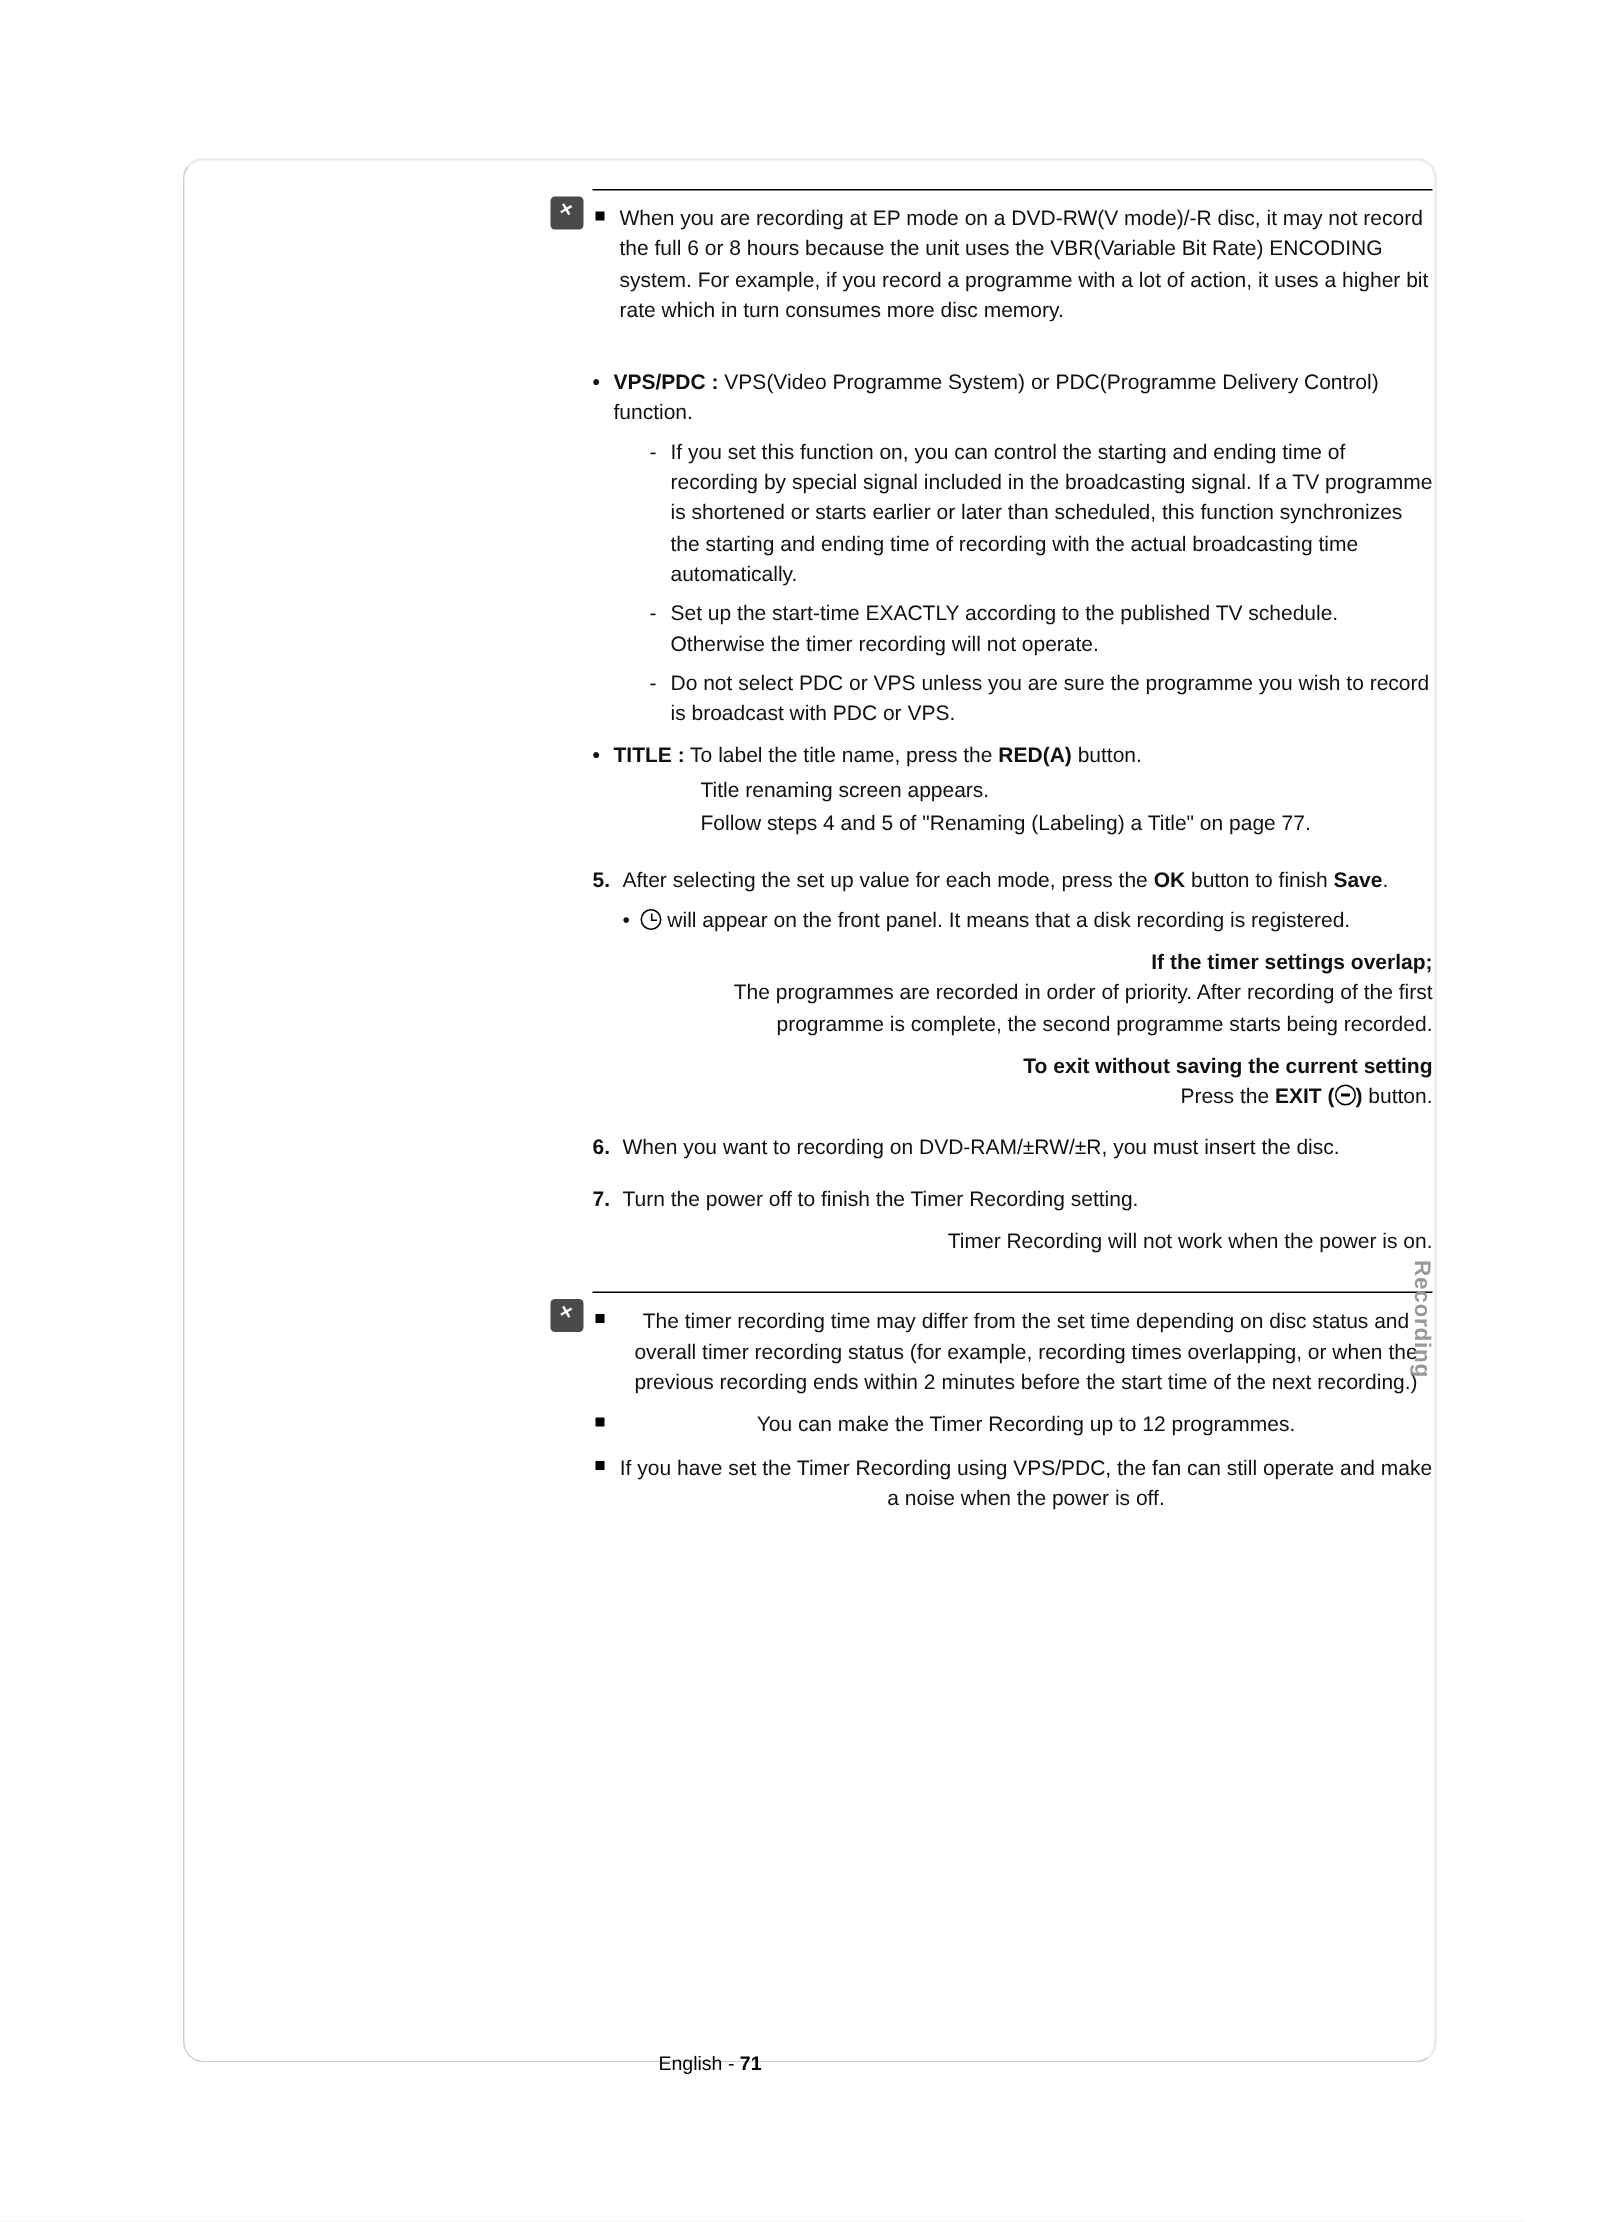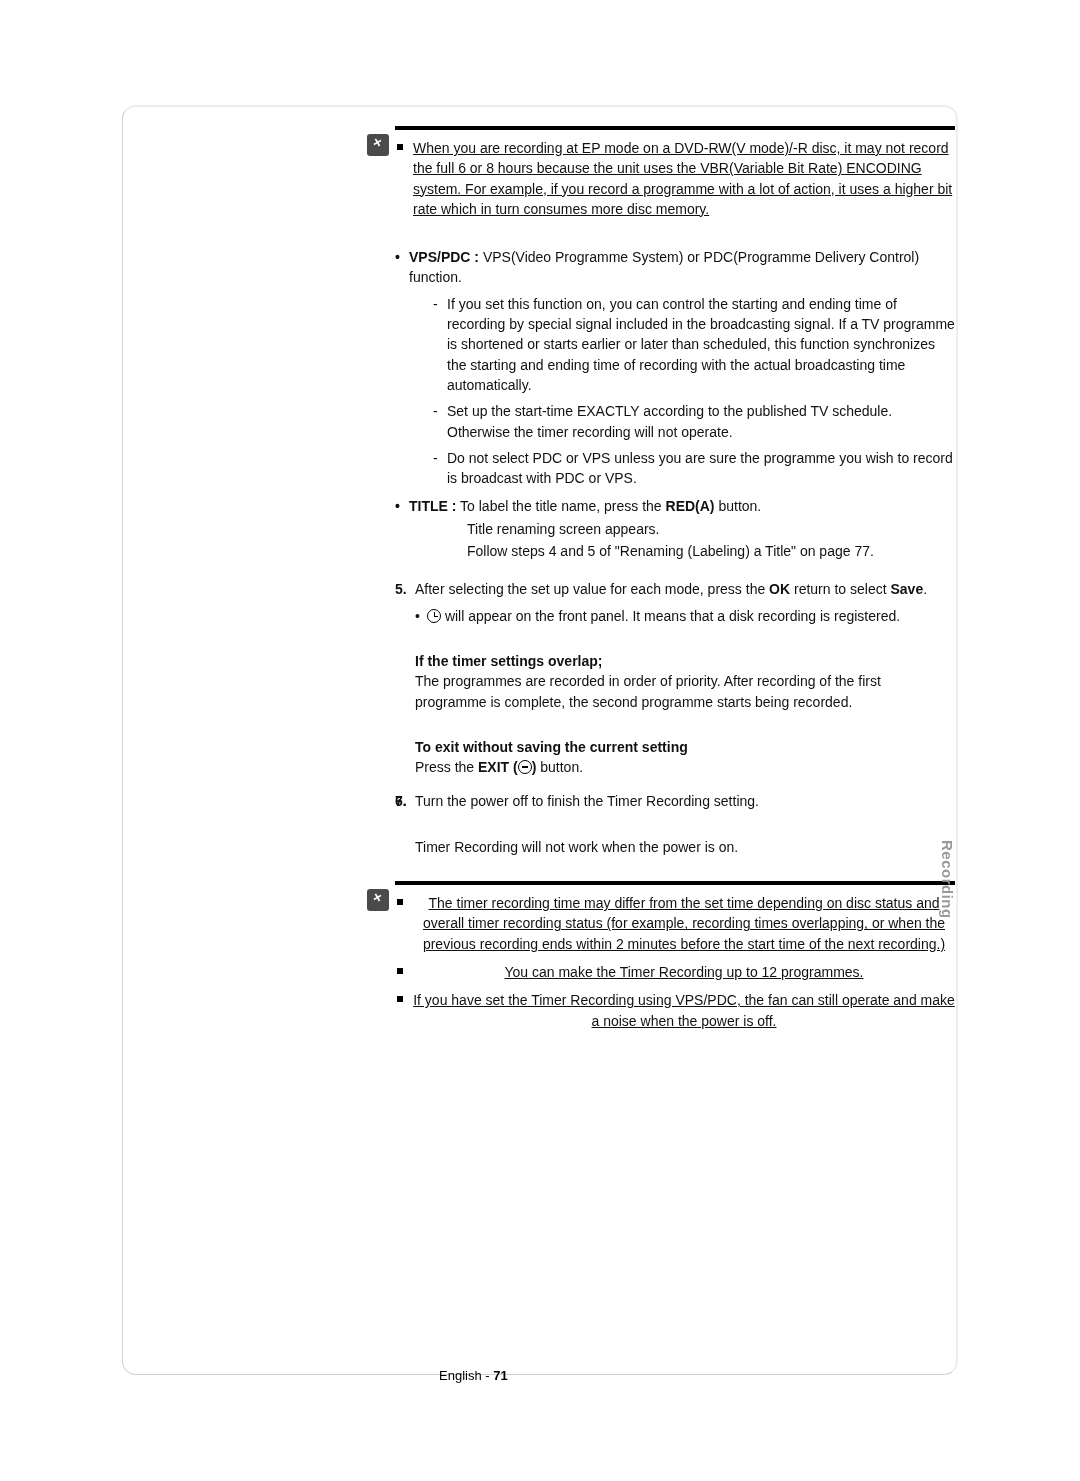"When you are recording at" .note-box { border-top: 4px solid #000000 -> 1px solid #000000; text-decoration: underline -> none }
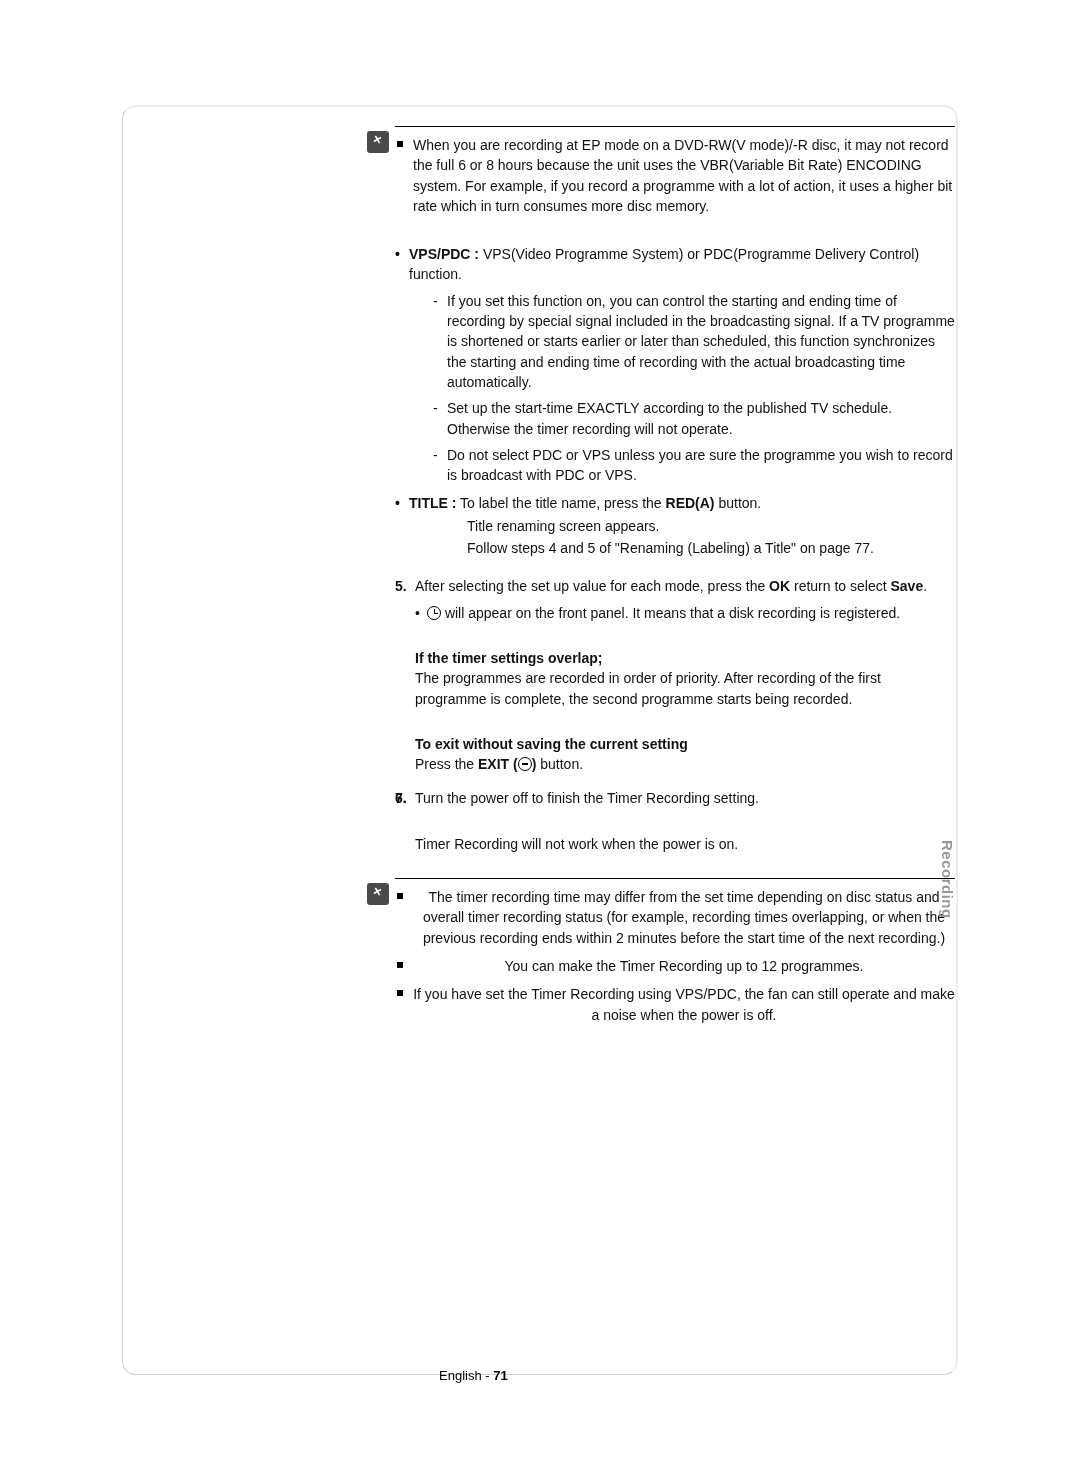"return to select" span { text: return to select -> button to finish }
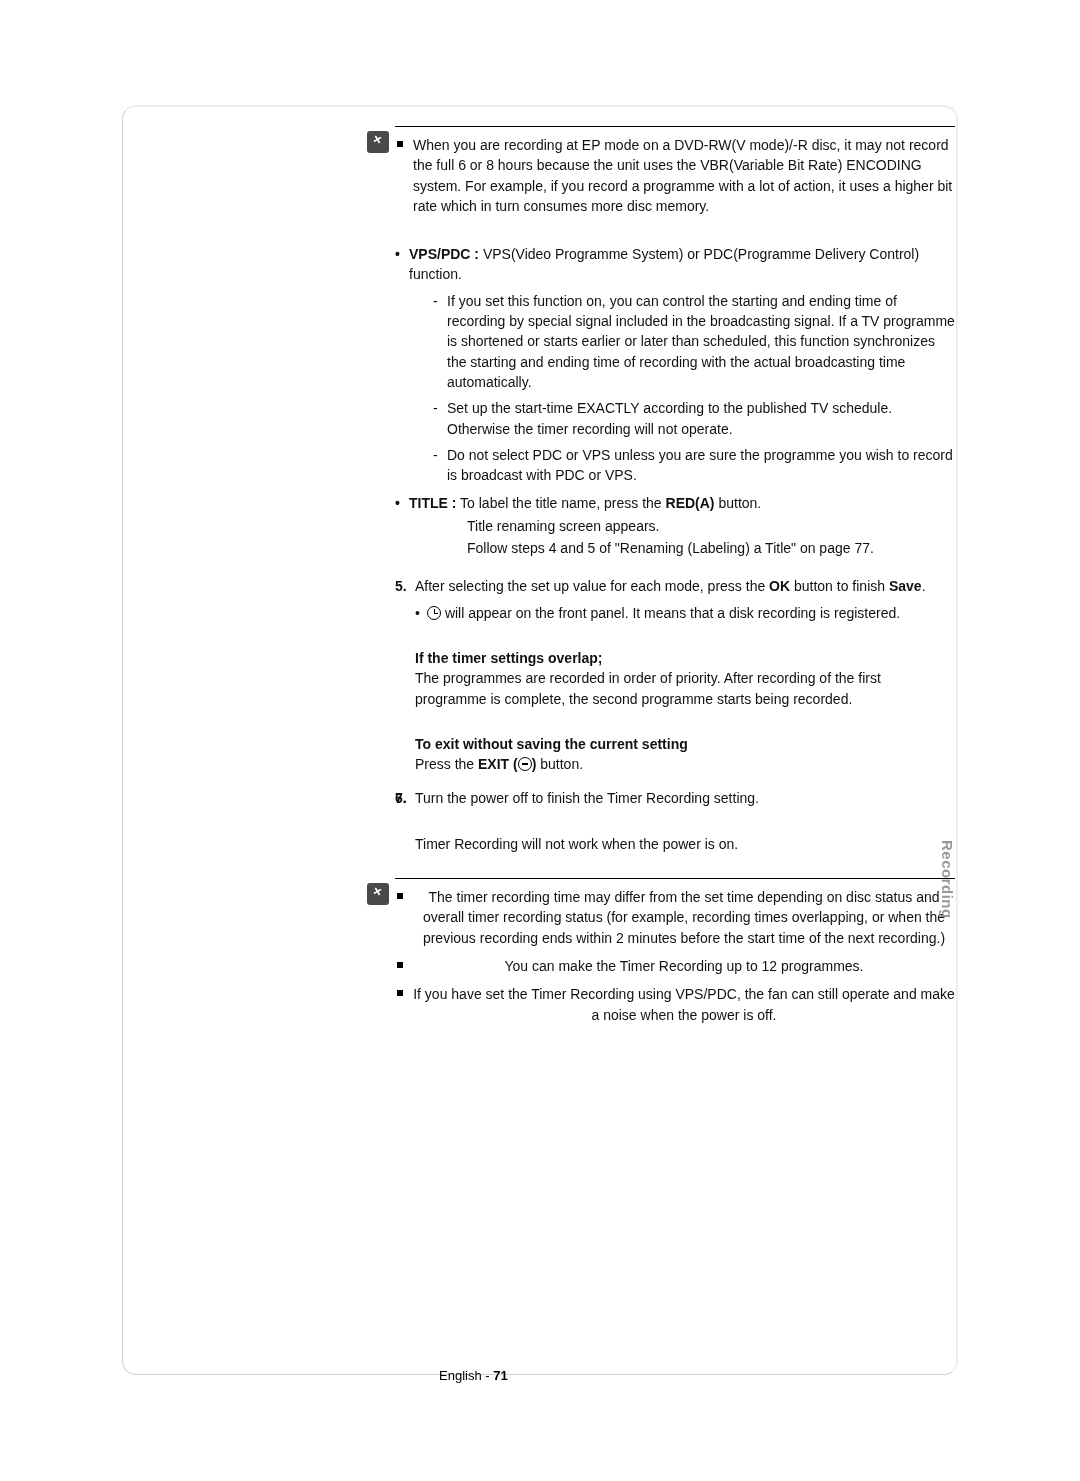"If the timer settings overlap;" .para { margin-top: 25px -> 8px; text-align: none -> right }
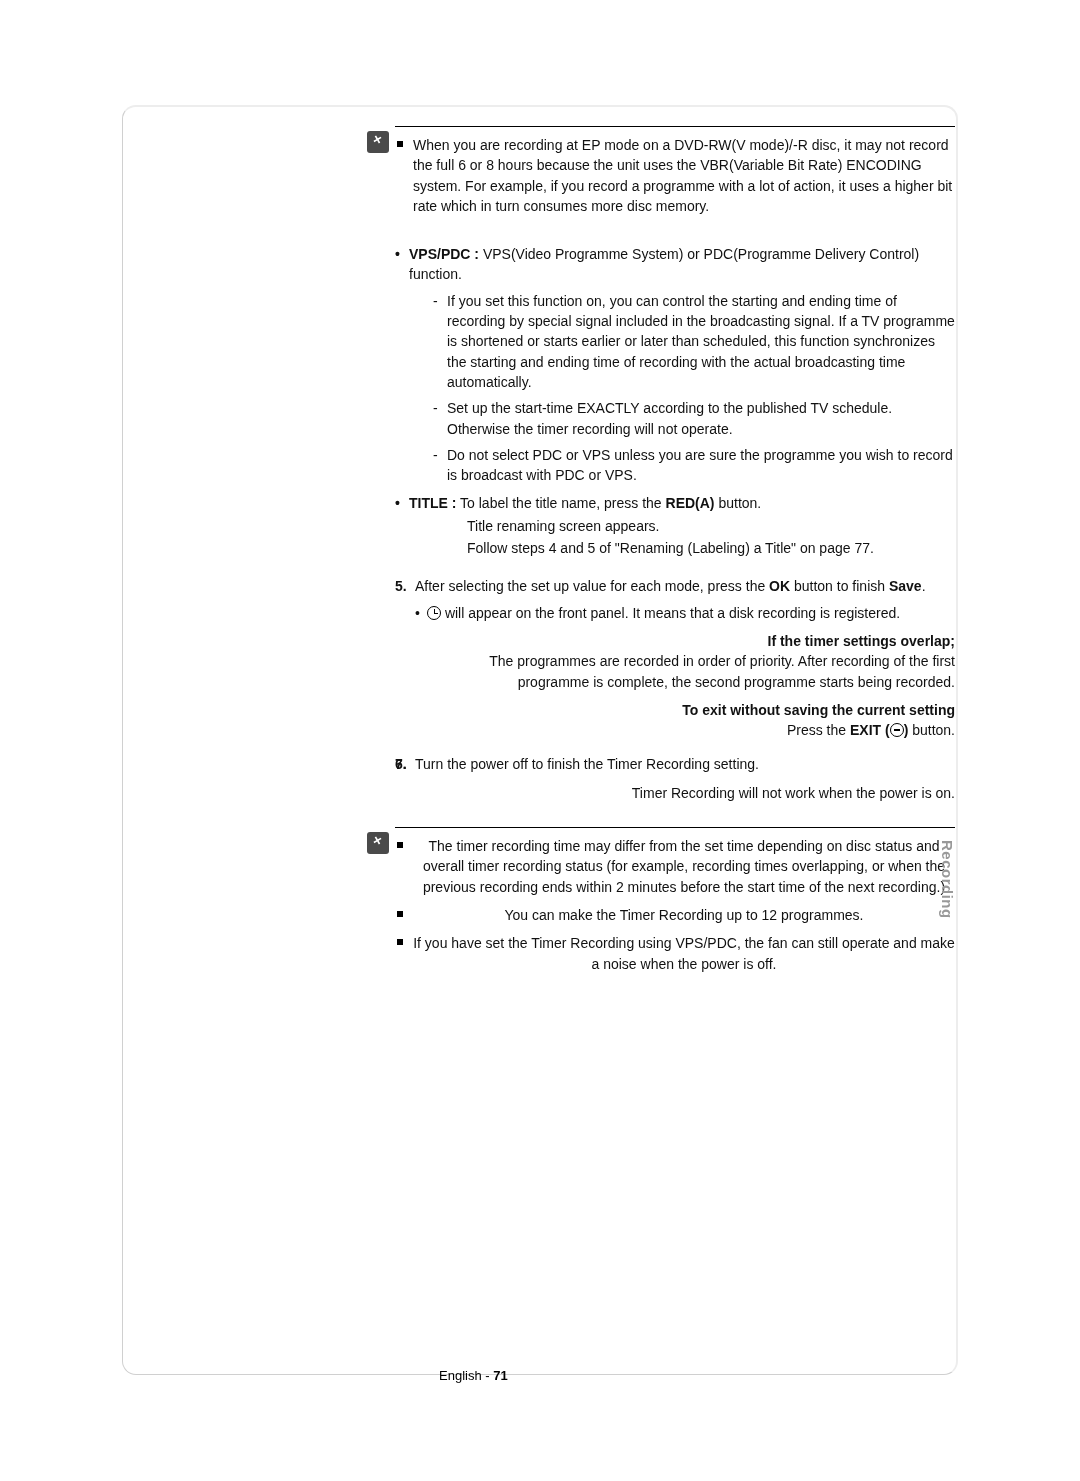"When you want to recording" span { html: none -> <span>When you want to recording on DVD-RAM/±RW/±R, you must insert the disc.</span> }
